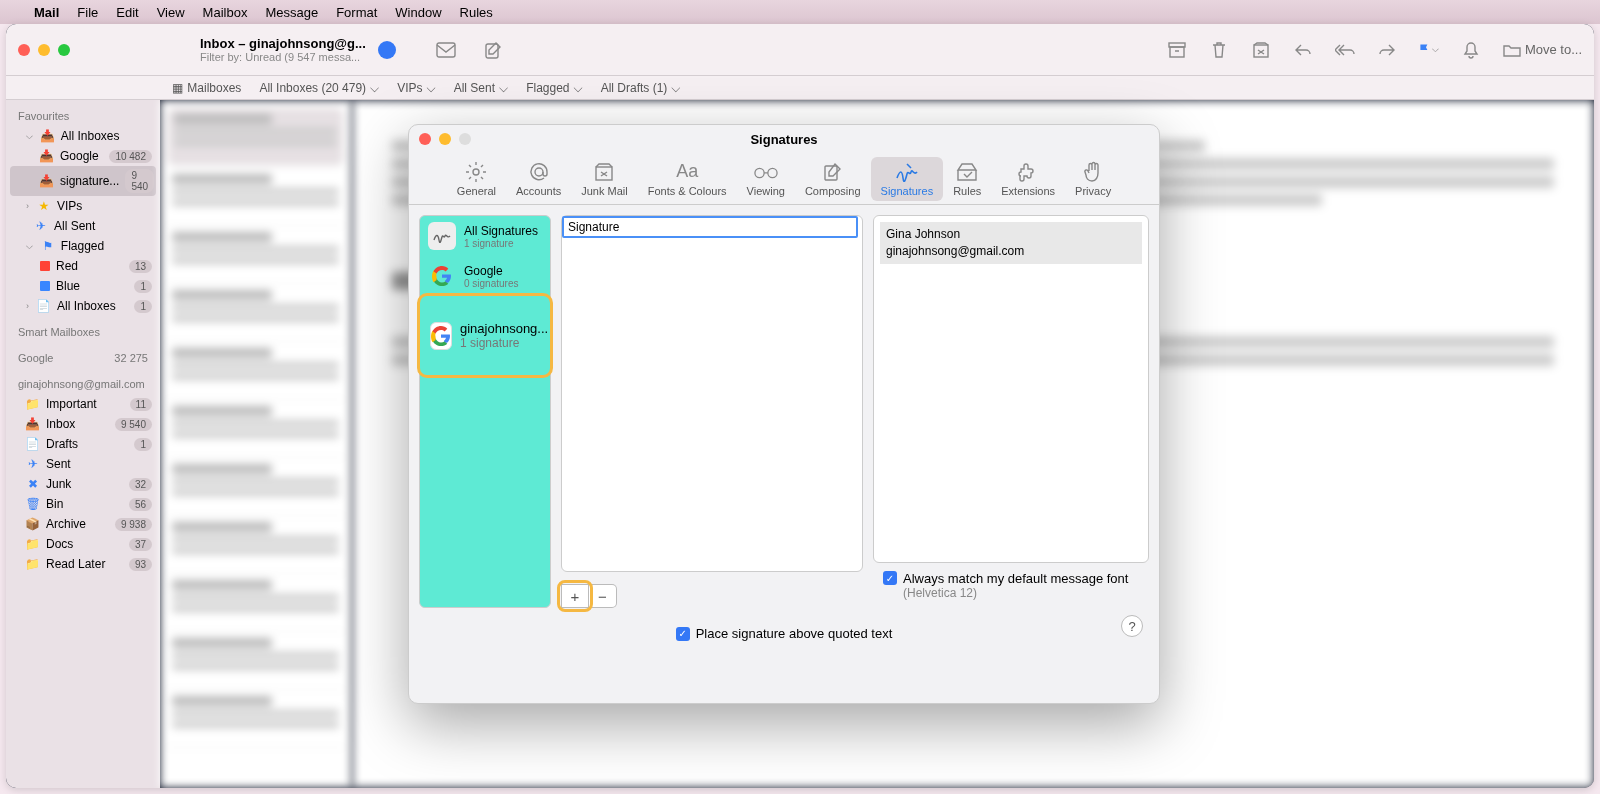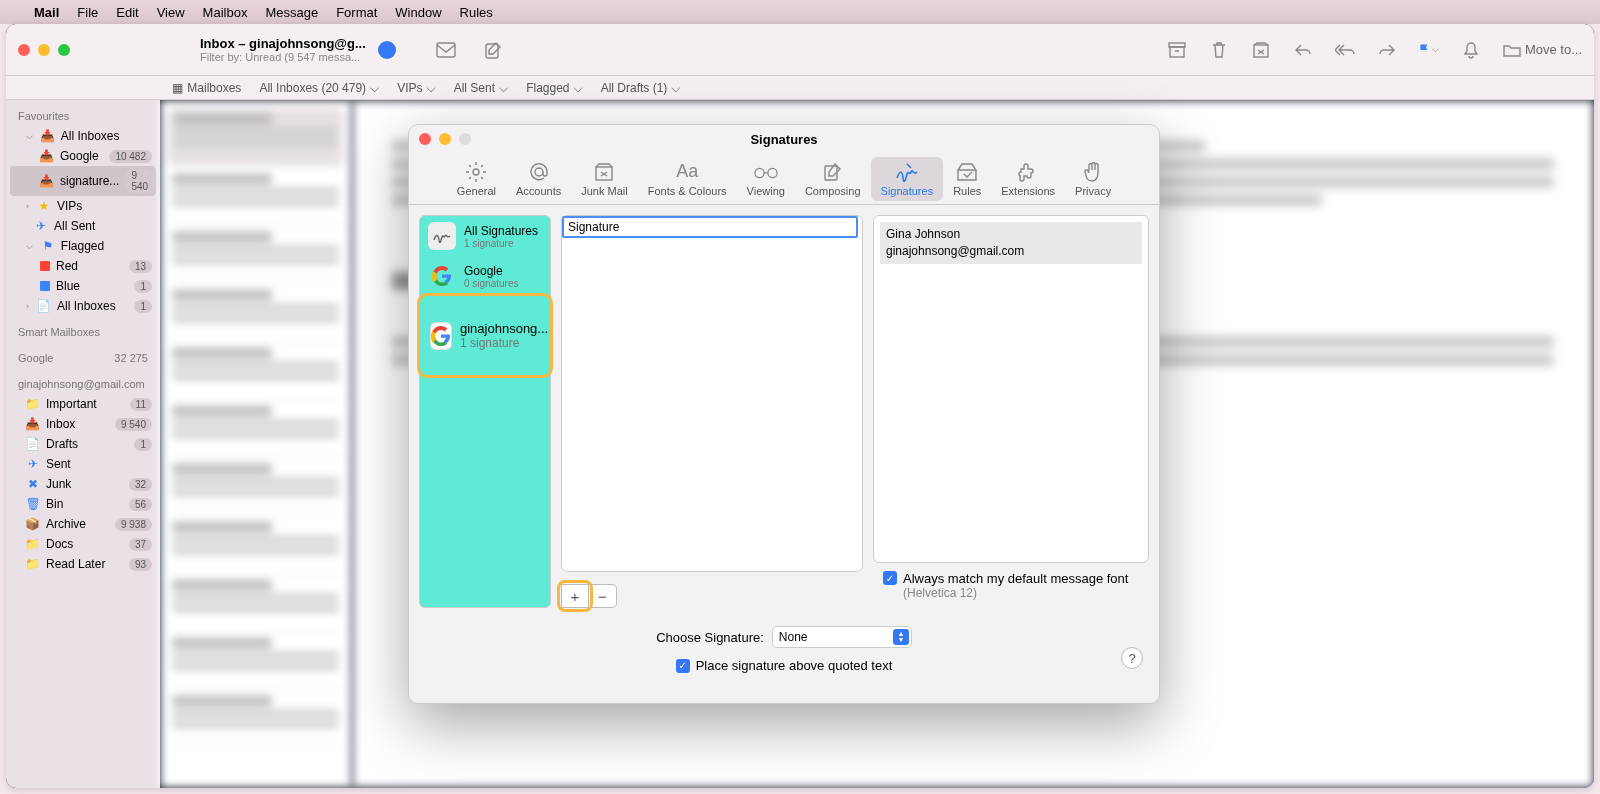"Choose Signature:" div.choose-row { html: <div> <span>Choose Signature:</span> <div> <span>None</span> <div>▲<br>▼</div> </div> </div> -> none }
